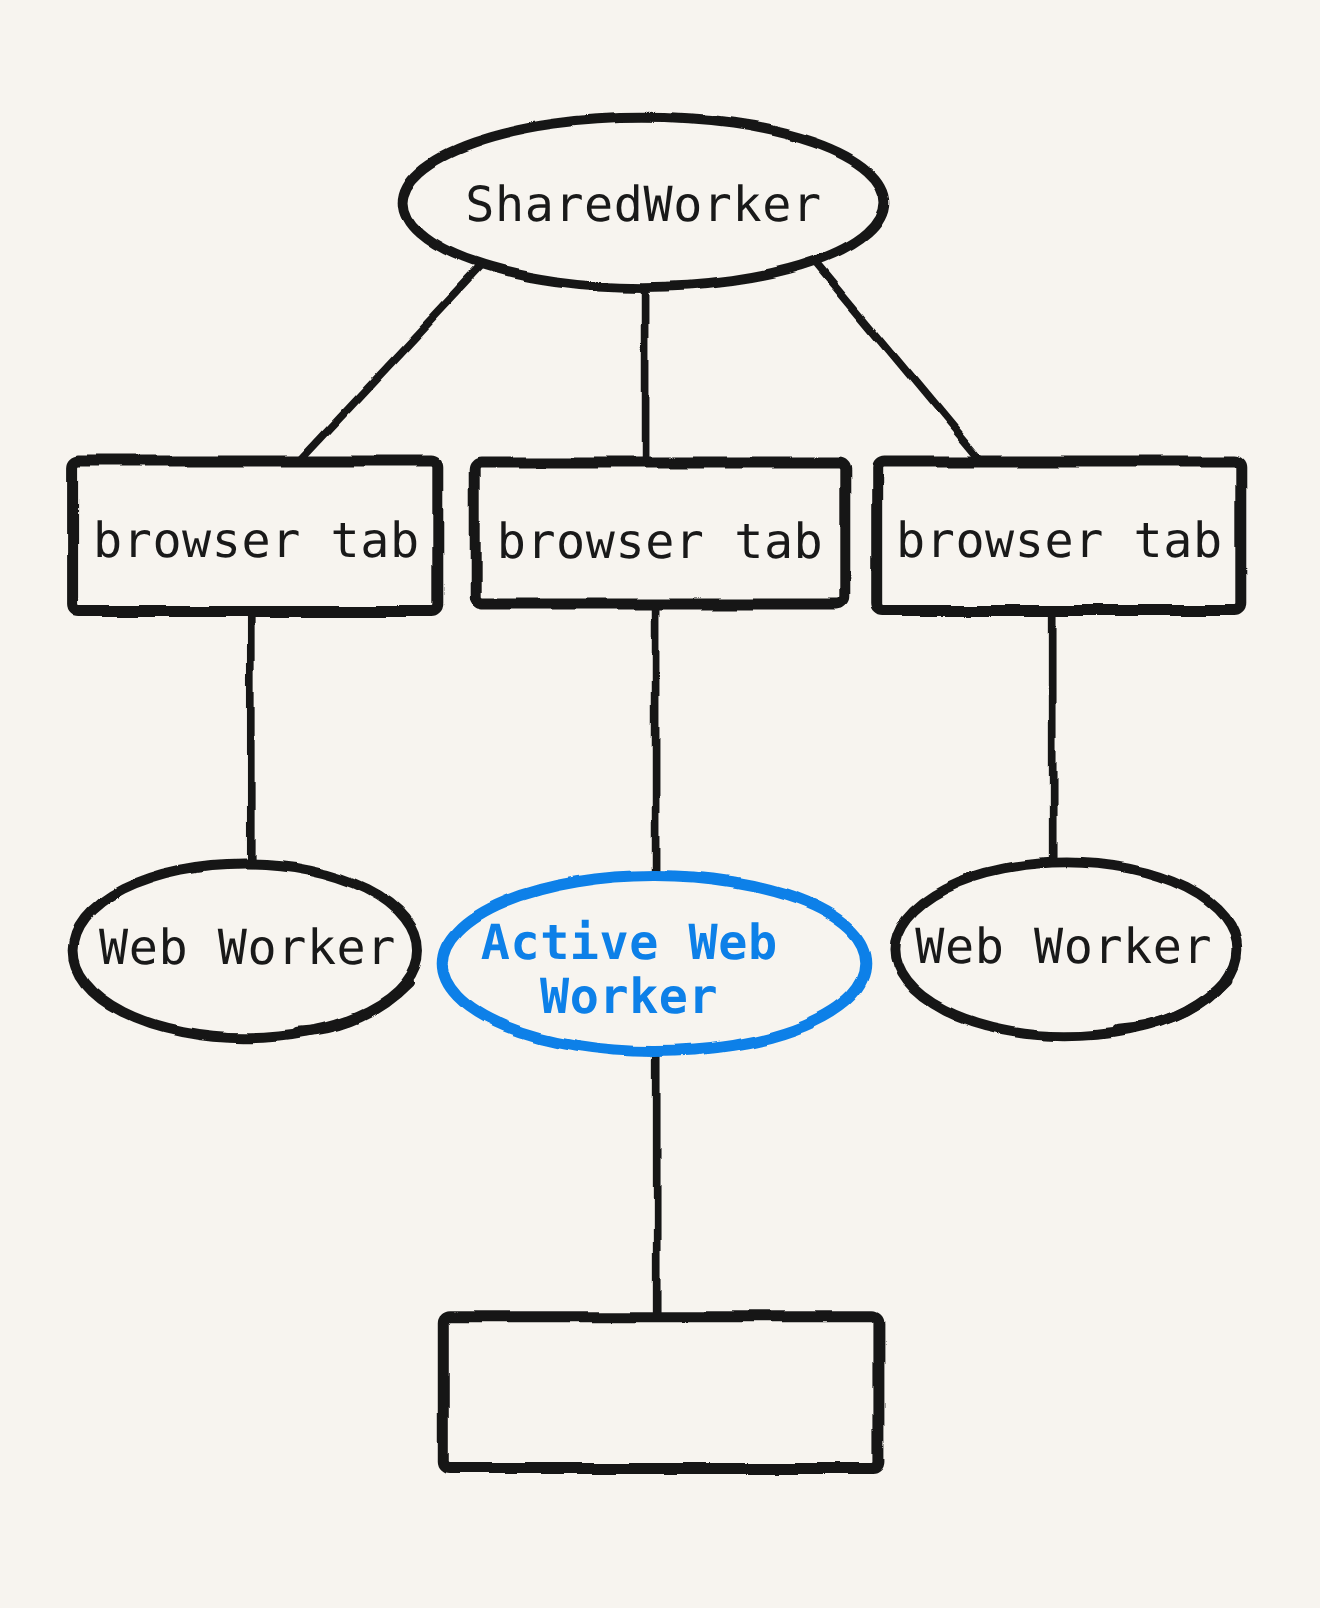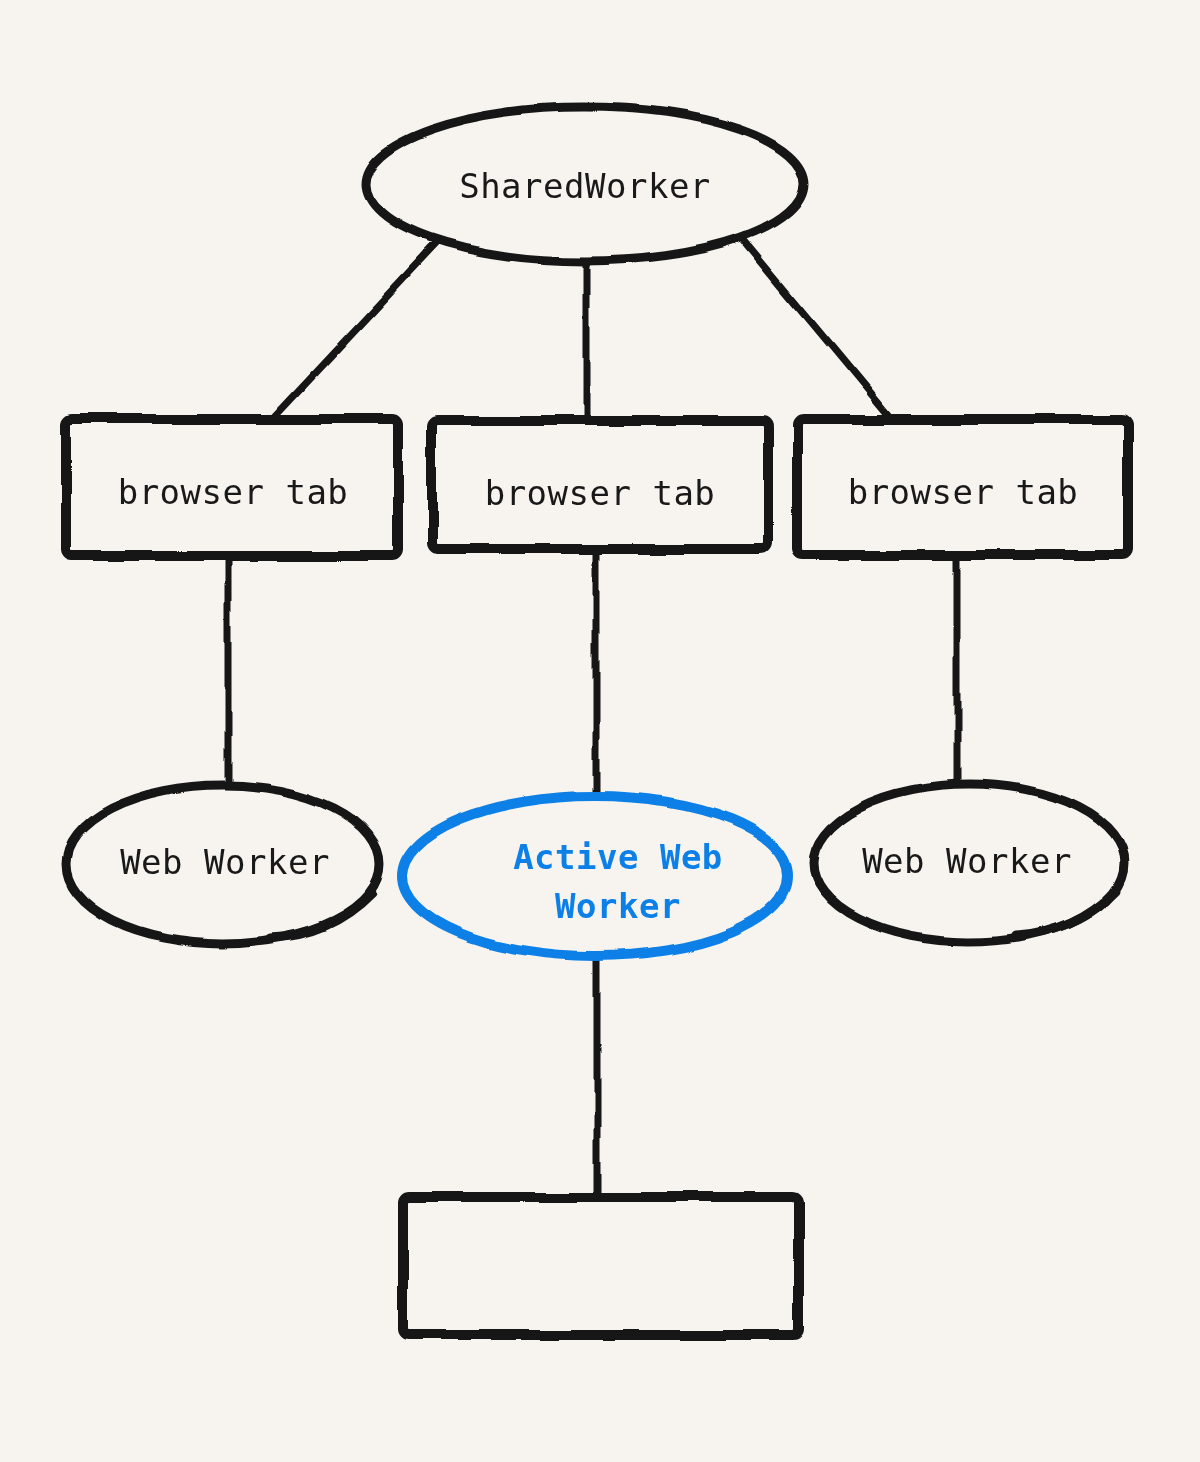"SharedWorker" .node-label { font-size: 34px -> 44px }
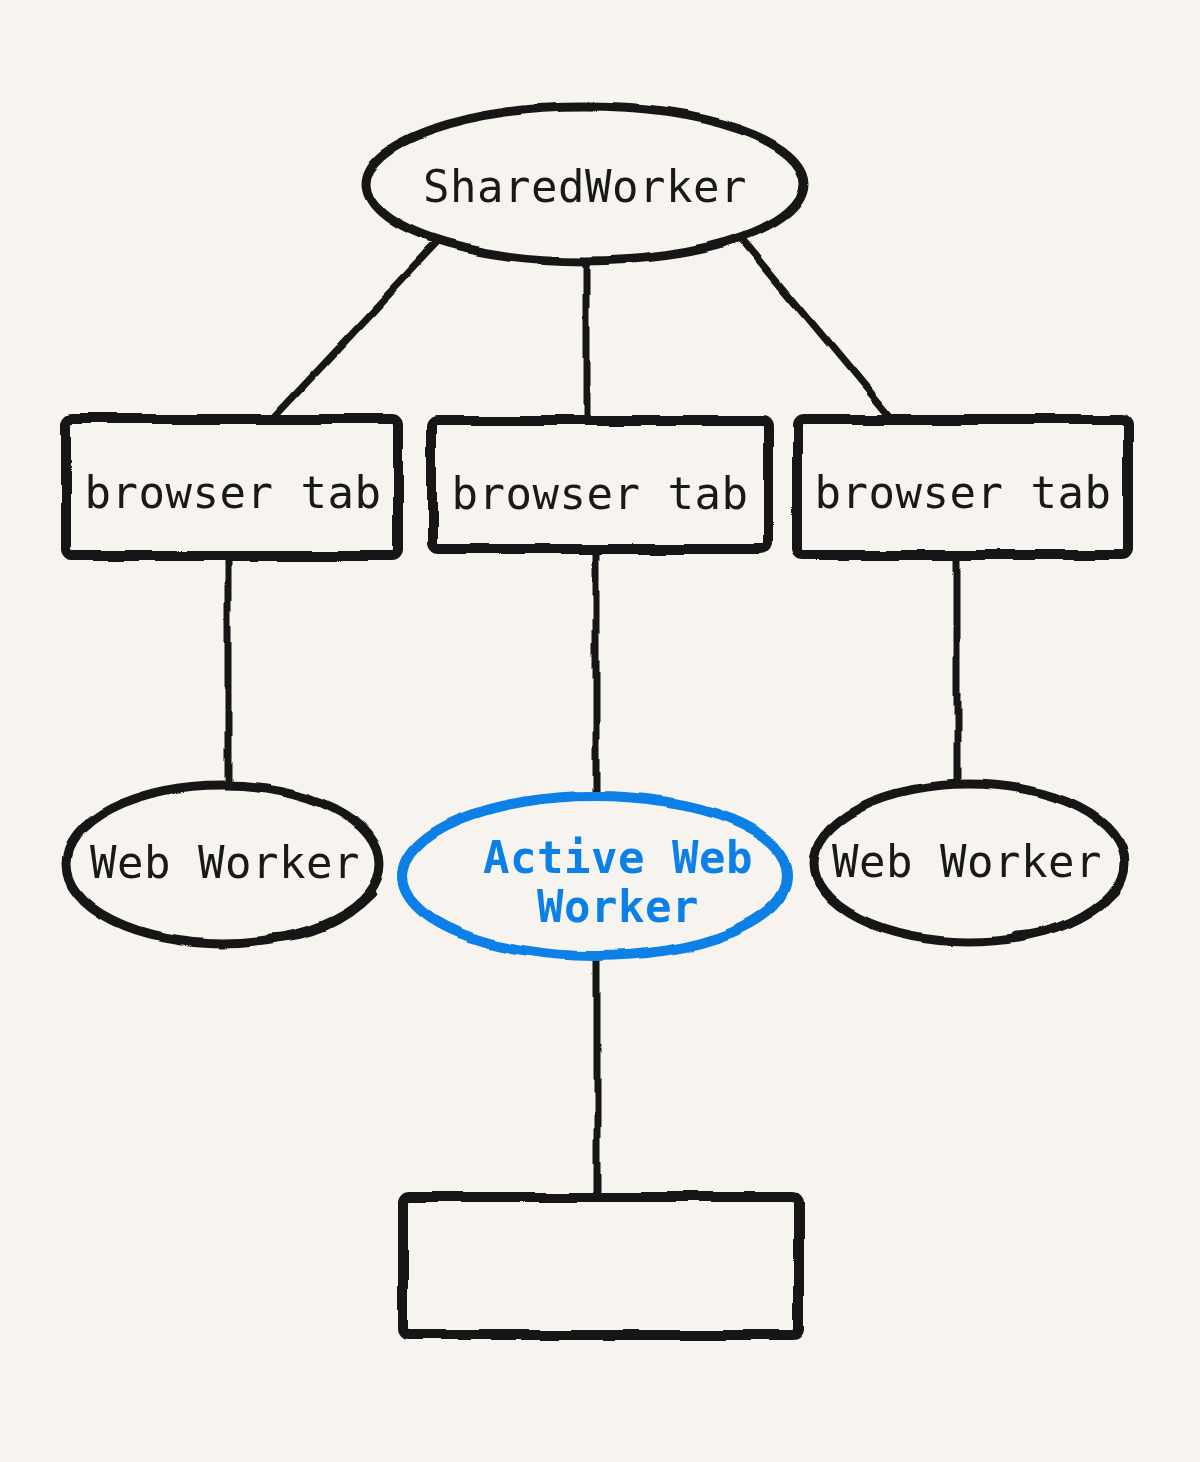"Active Web Worker" .label-active { left: 618px -> 572px }
